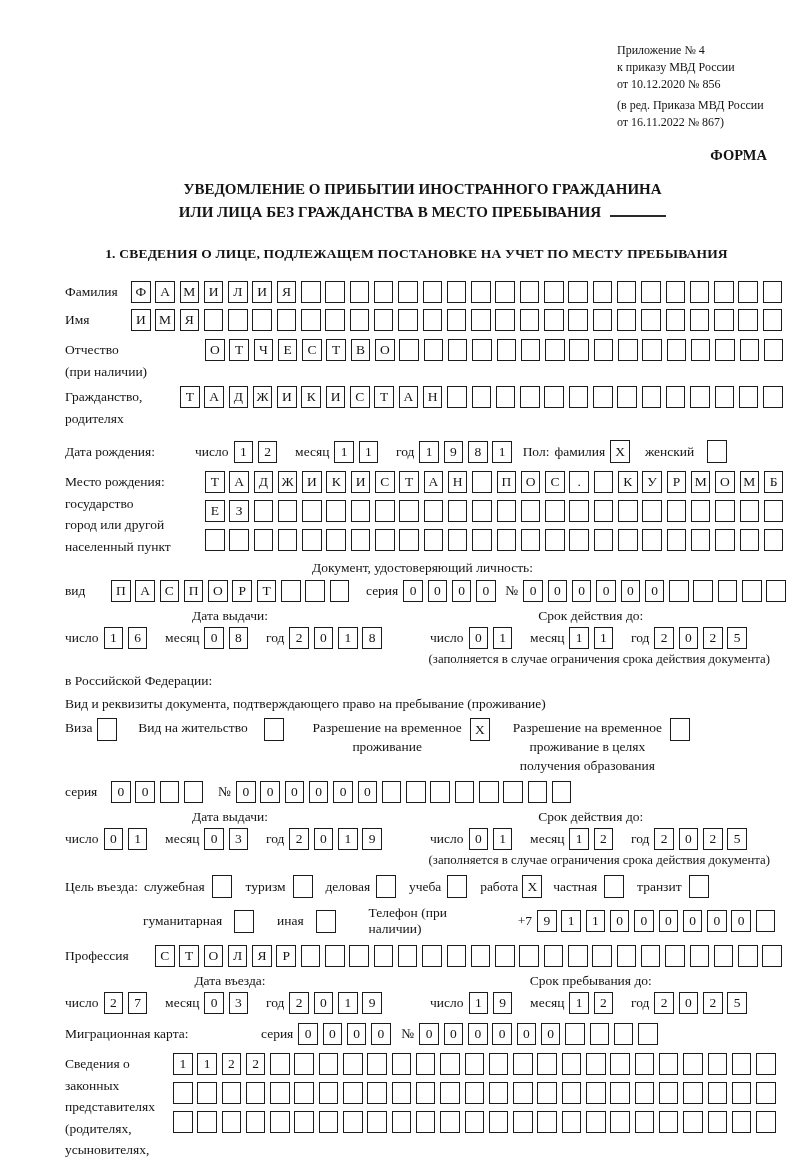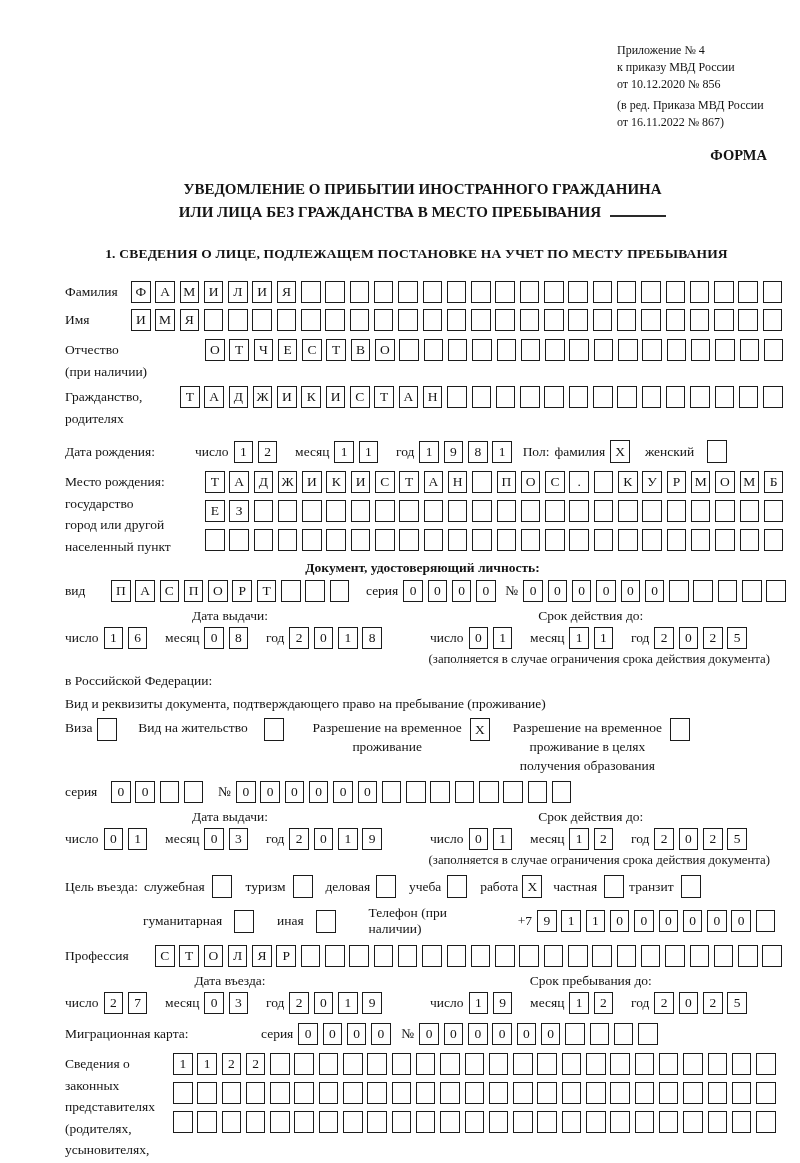"Документ, удостоверяющий личность:" div { font-weight: bold -> normal }
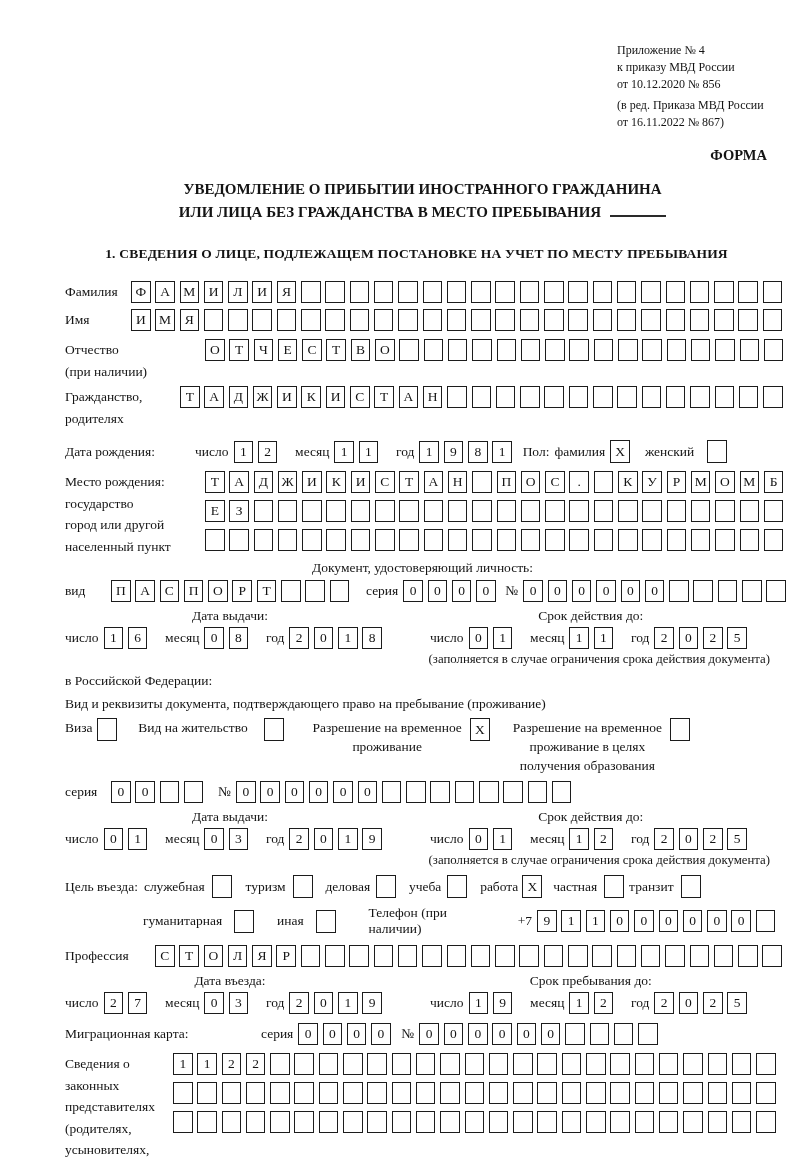"транзит" span.opt-inline { margin-left: none -> 8px }
